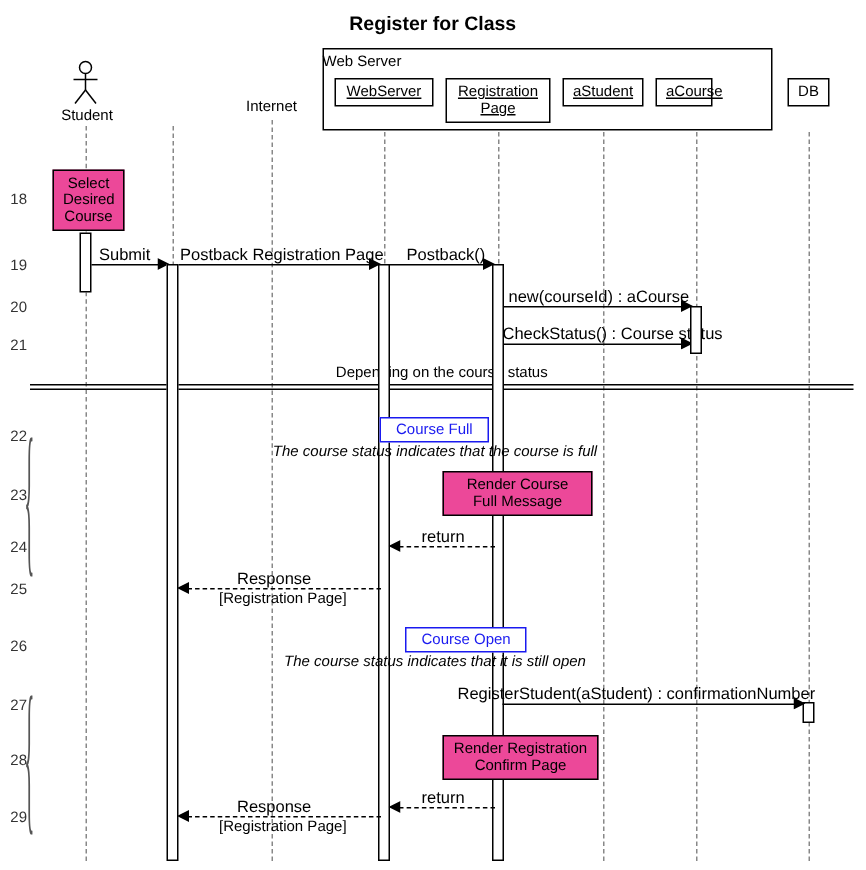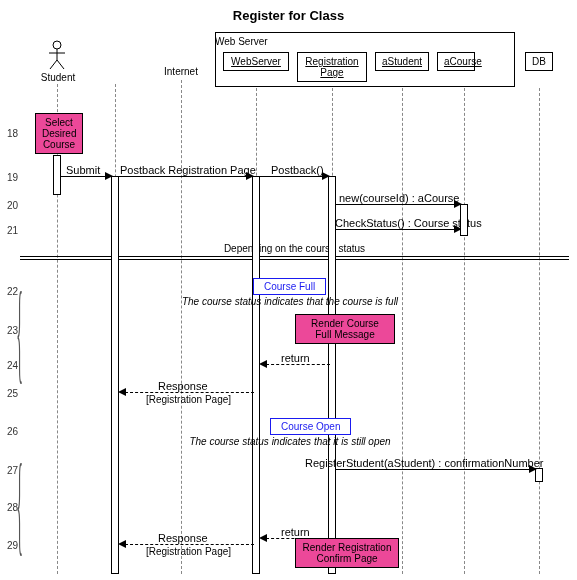"Render Registration Confirm Page" div.abs { margin-top: 48px -> none }
